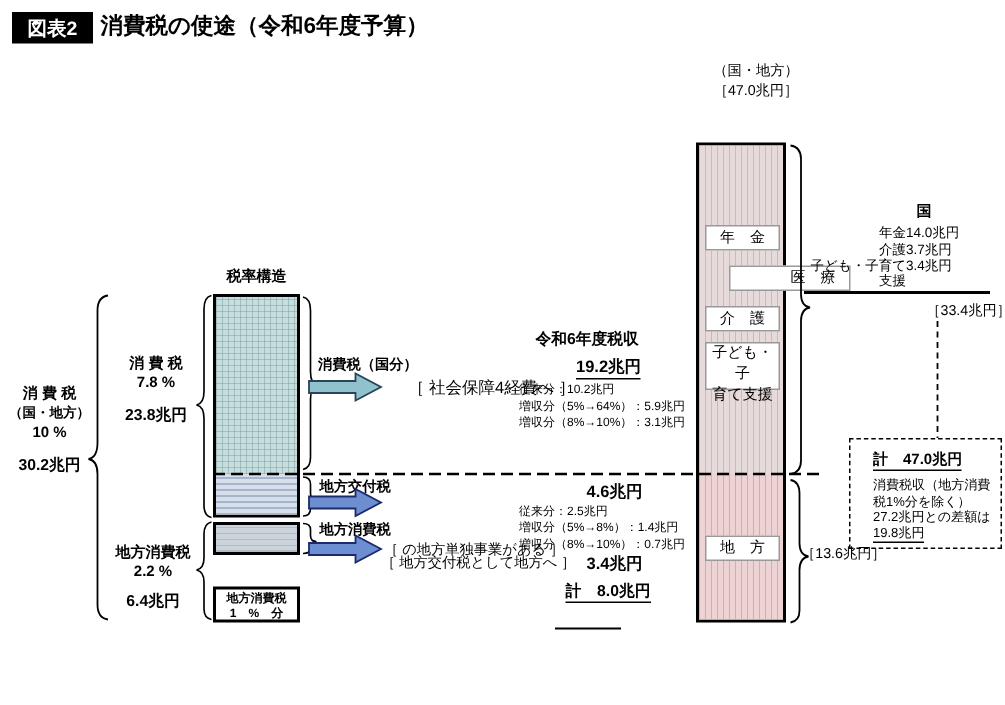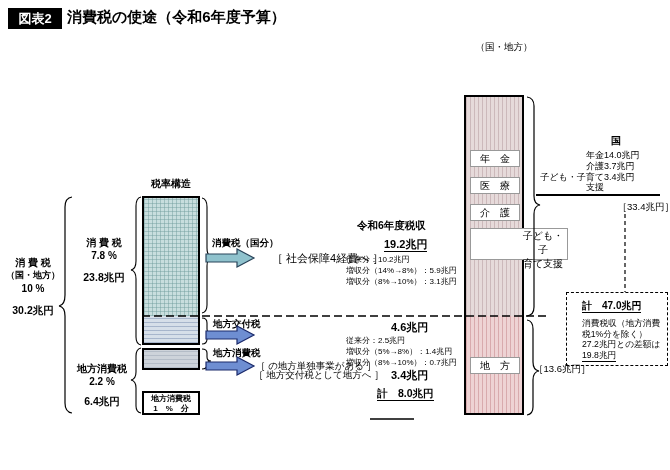"［47.0兆円］" div { html: none -> <div>［47.0兆円］</div> }
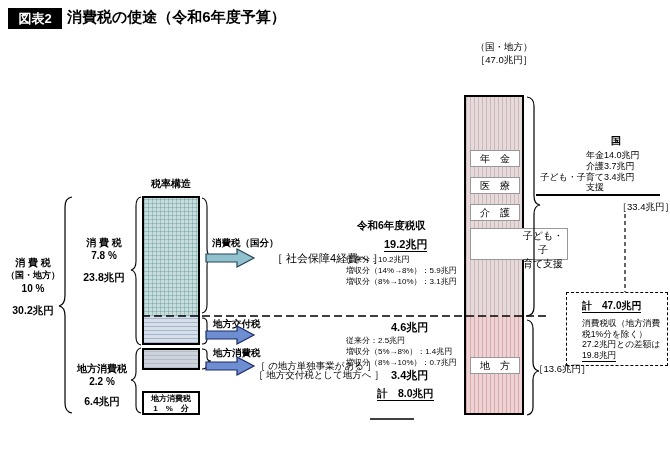"医 療" div.seglabel { left: 470px -> 486px; padding-left: none -> 31px }
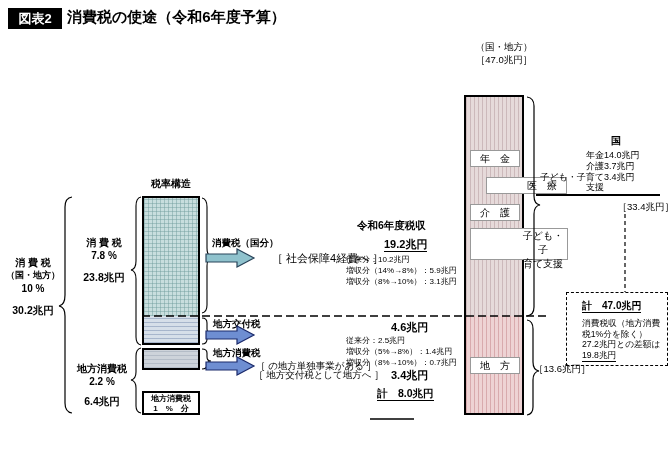"子ども・子" div.seglabel { padding-left: 48px -> none }
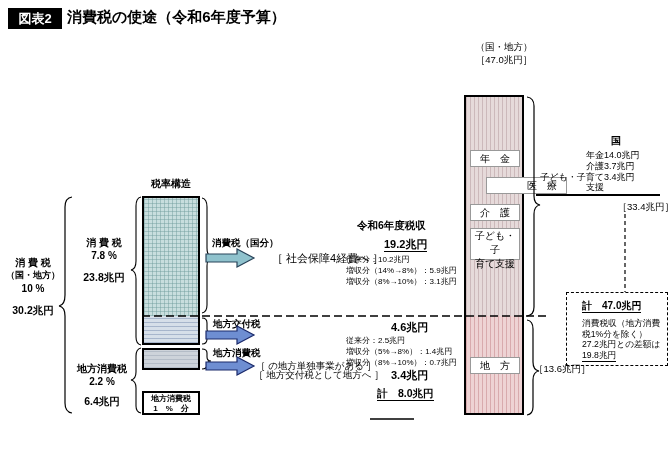"増収分（14%→8%）：5.9兆円" div { text: 14%→8% -> 5%→64% }
